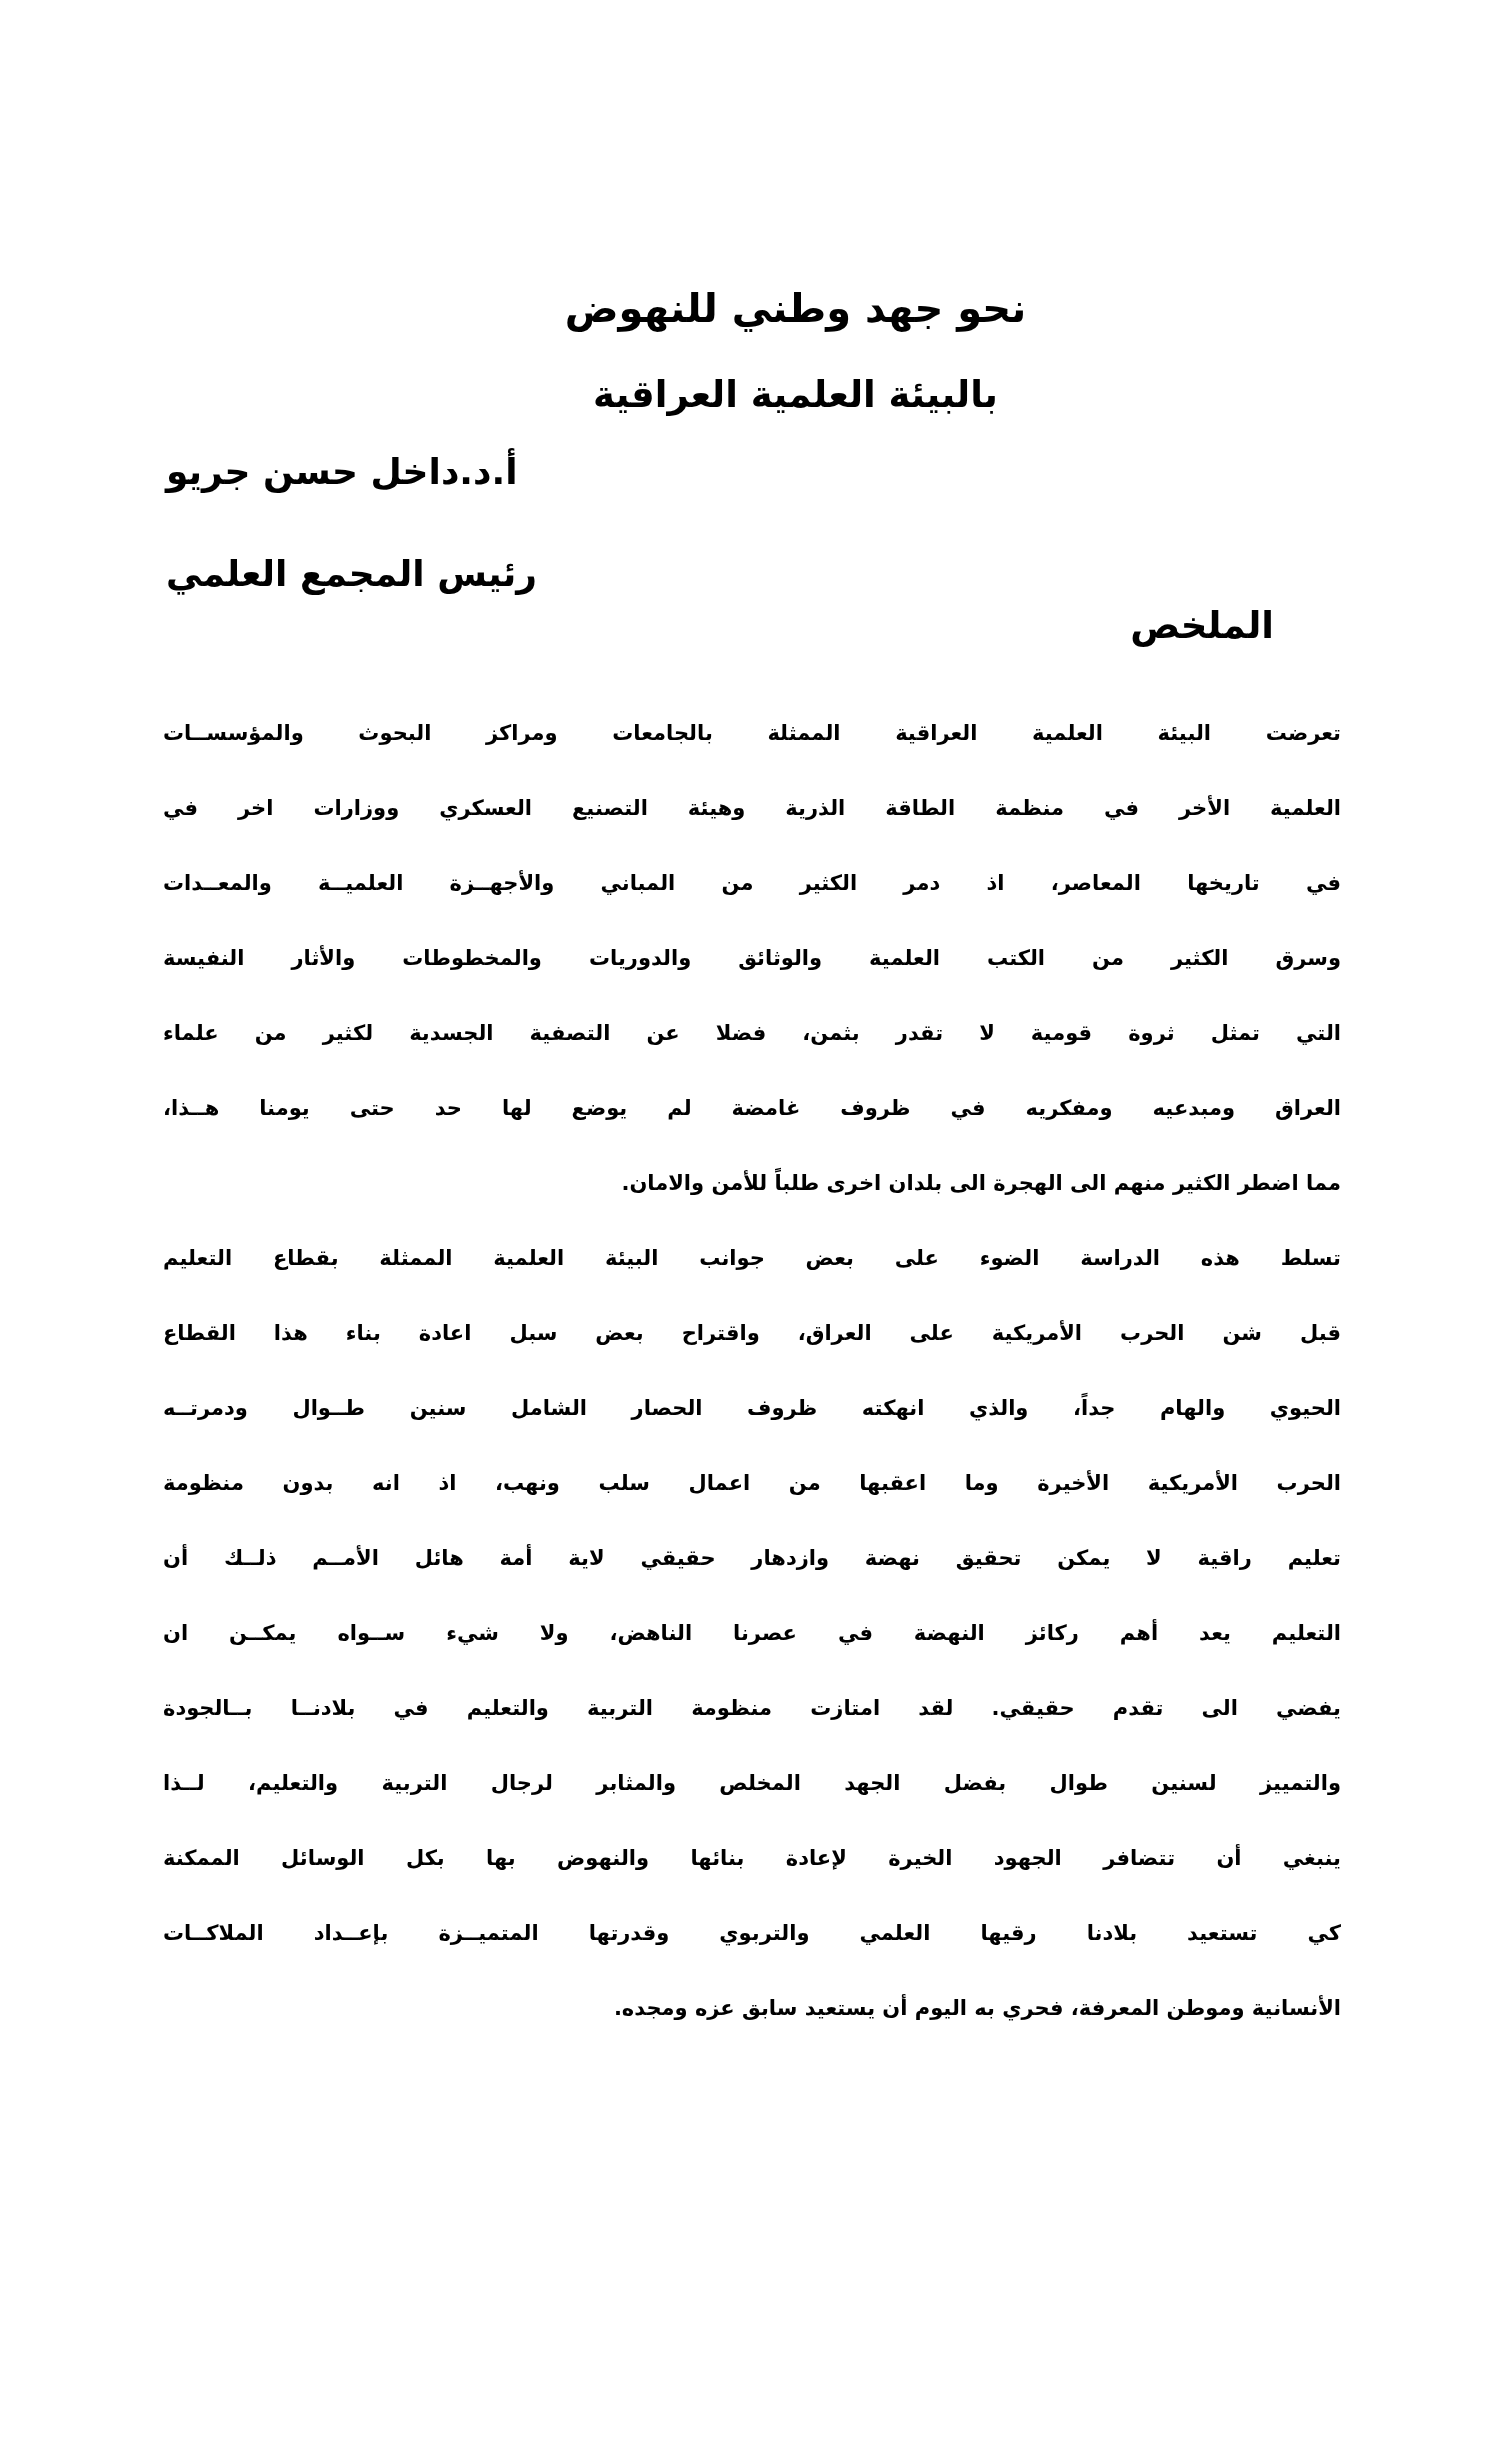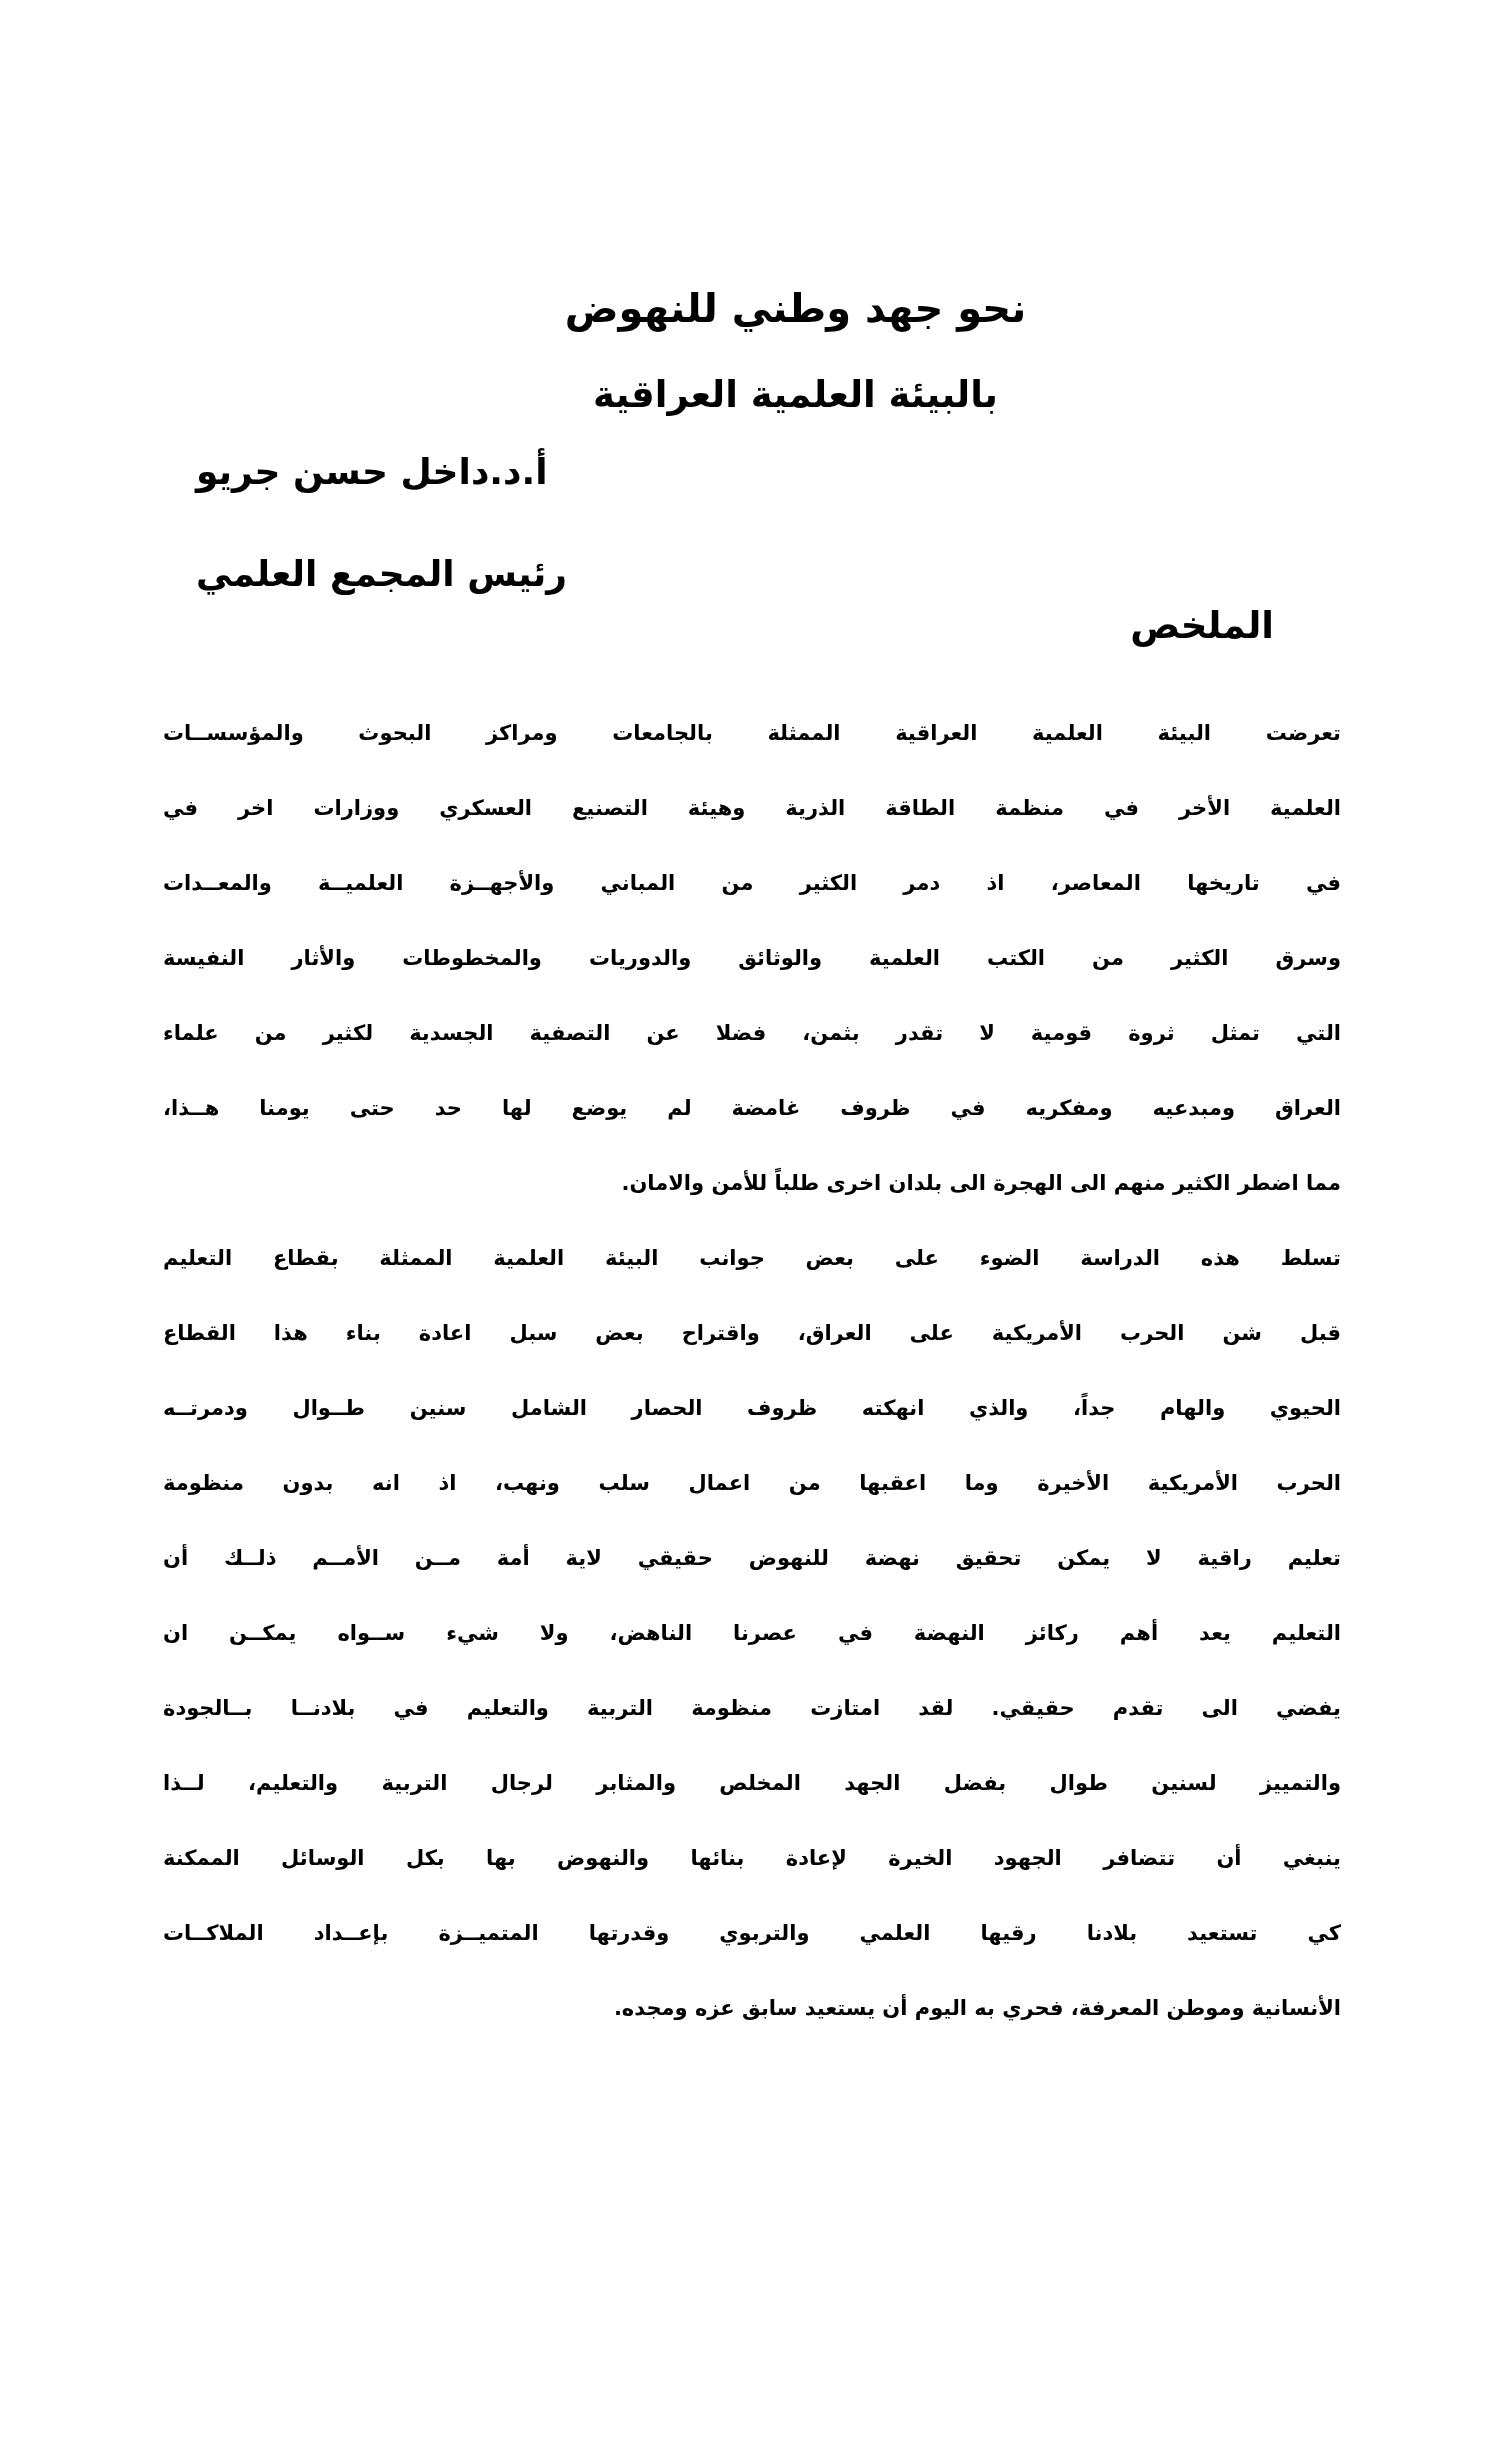"أ.د.داخل حسن جريو" .author-block { margin-left: 30px -> none }
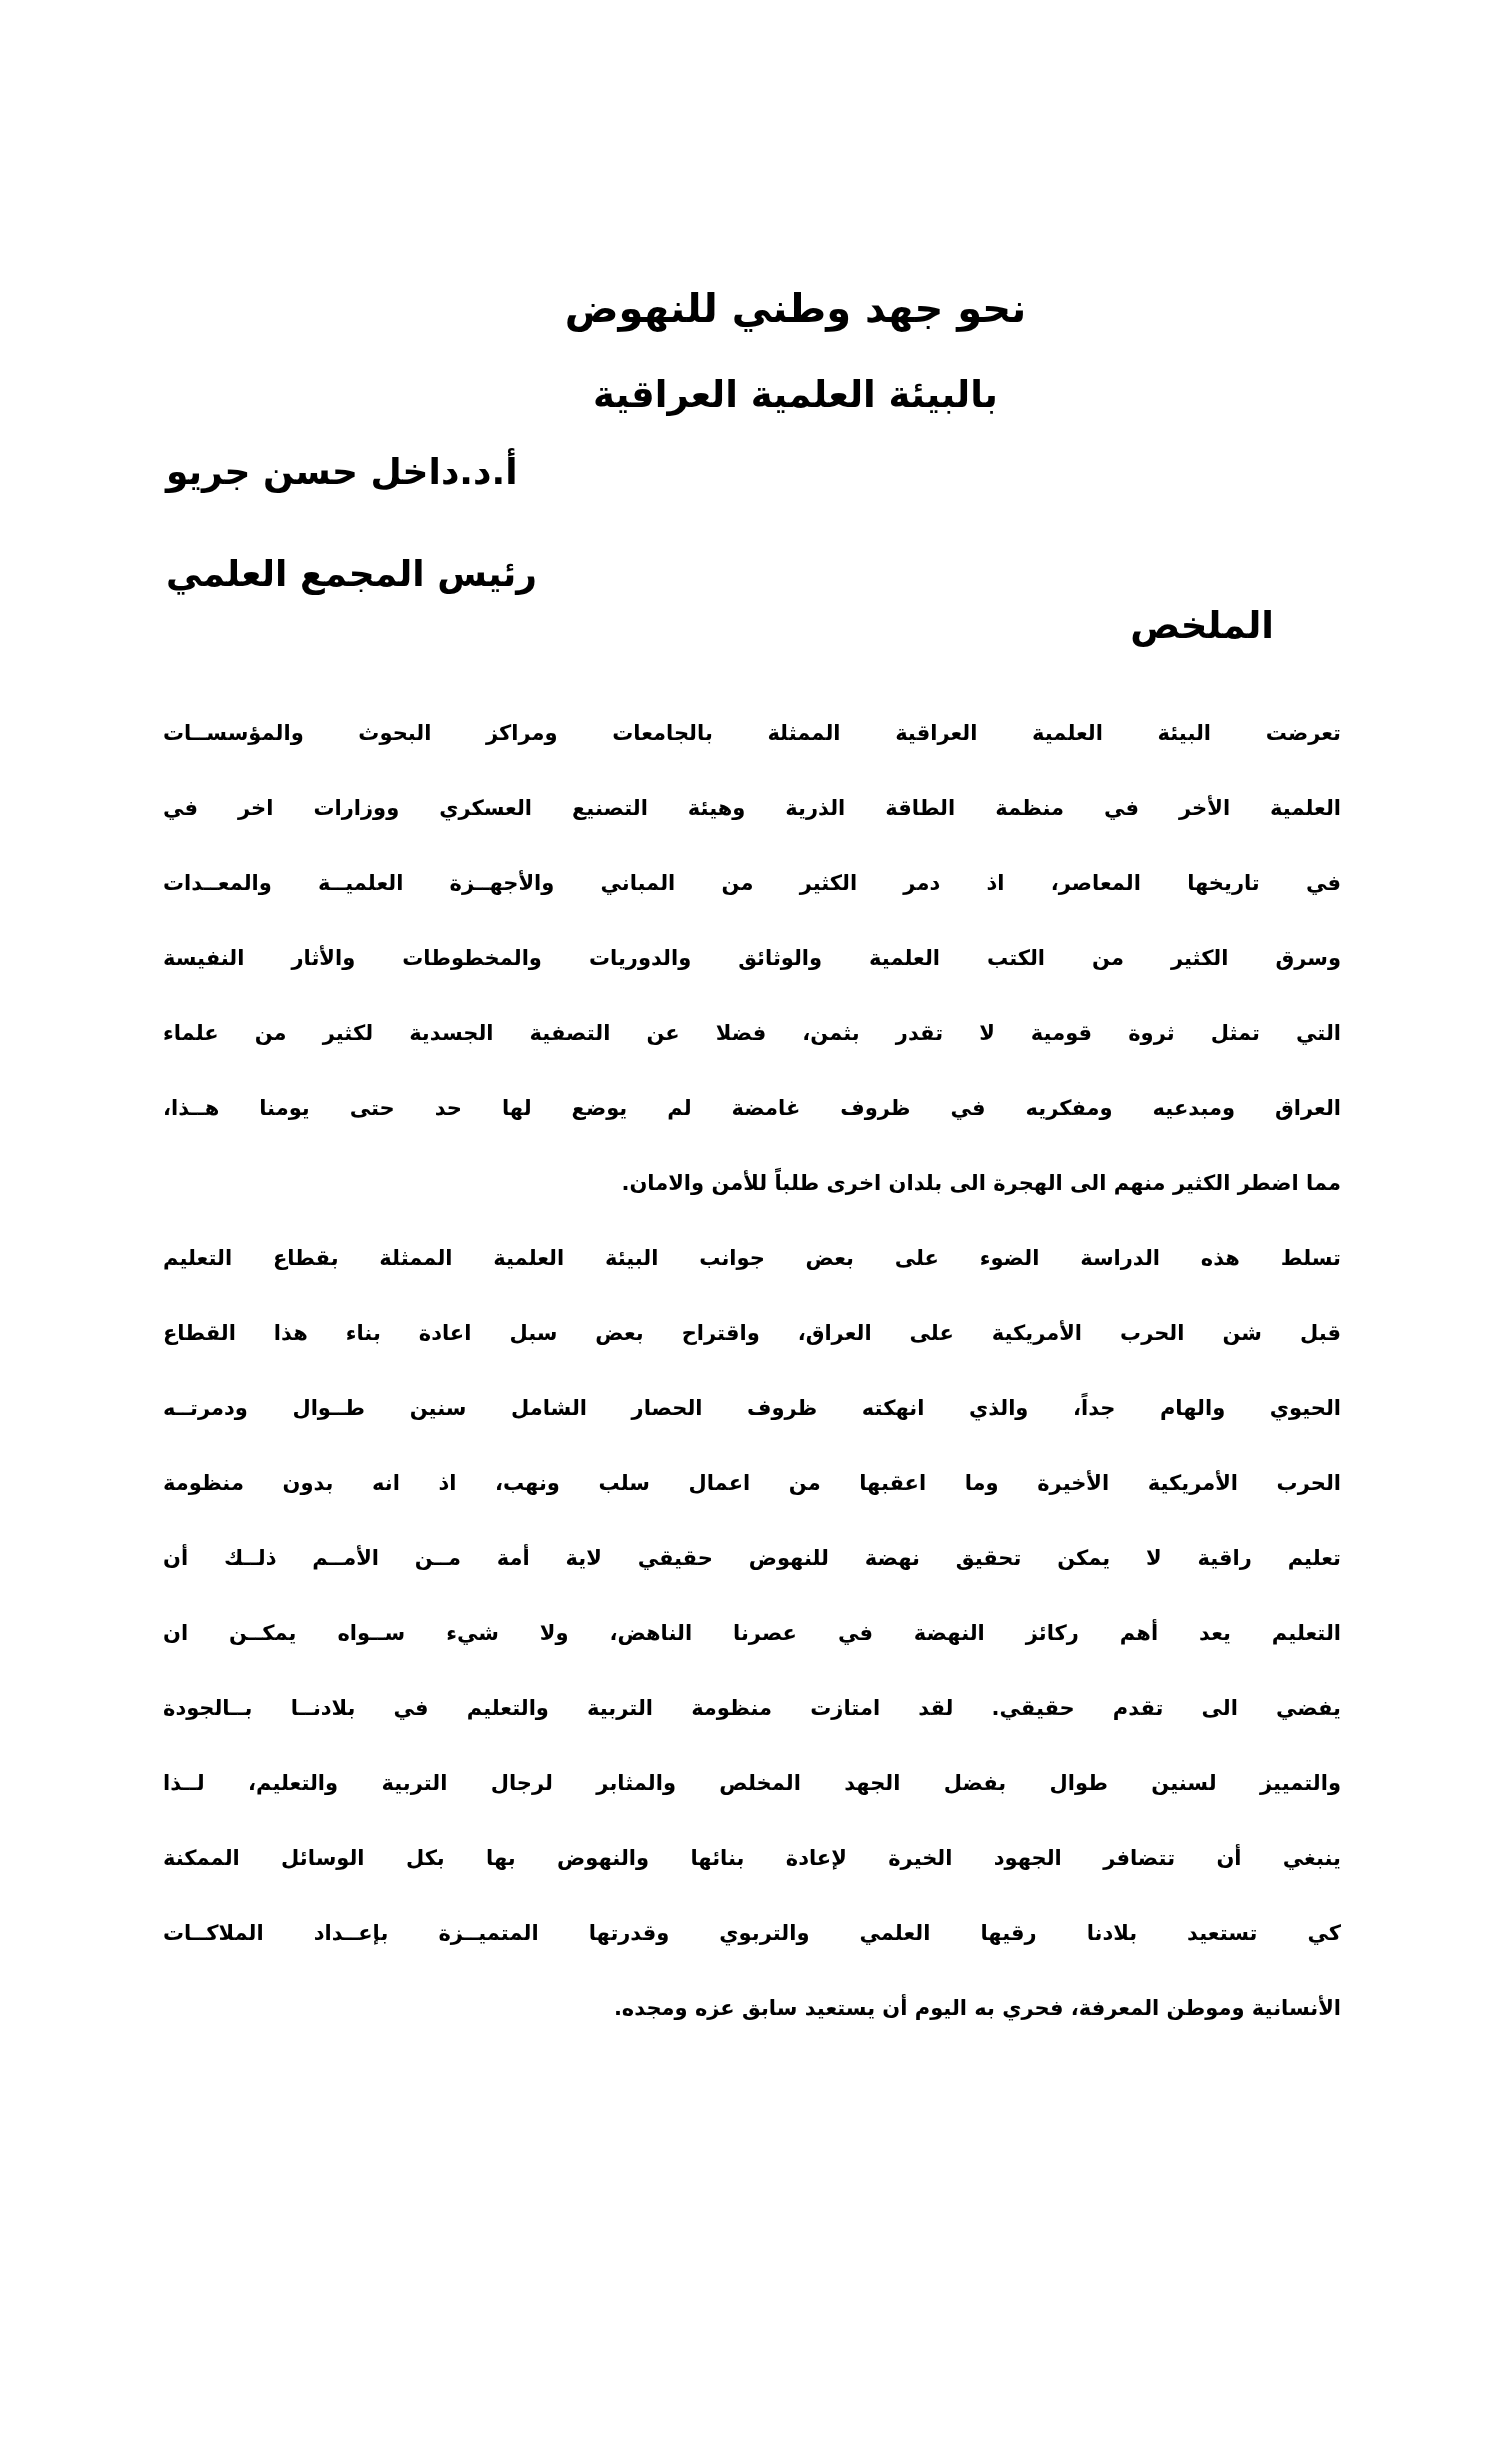"تعليم راقية لا يمكن تحقيق" div.abs-line { text: للنهوض حقيقي لاية أمة مــن -> وازدهار حقيقي لاية أمة هائل }
